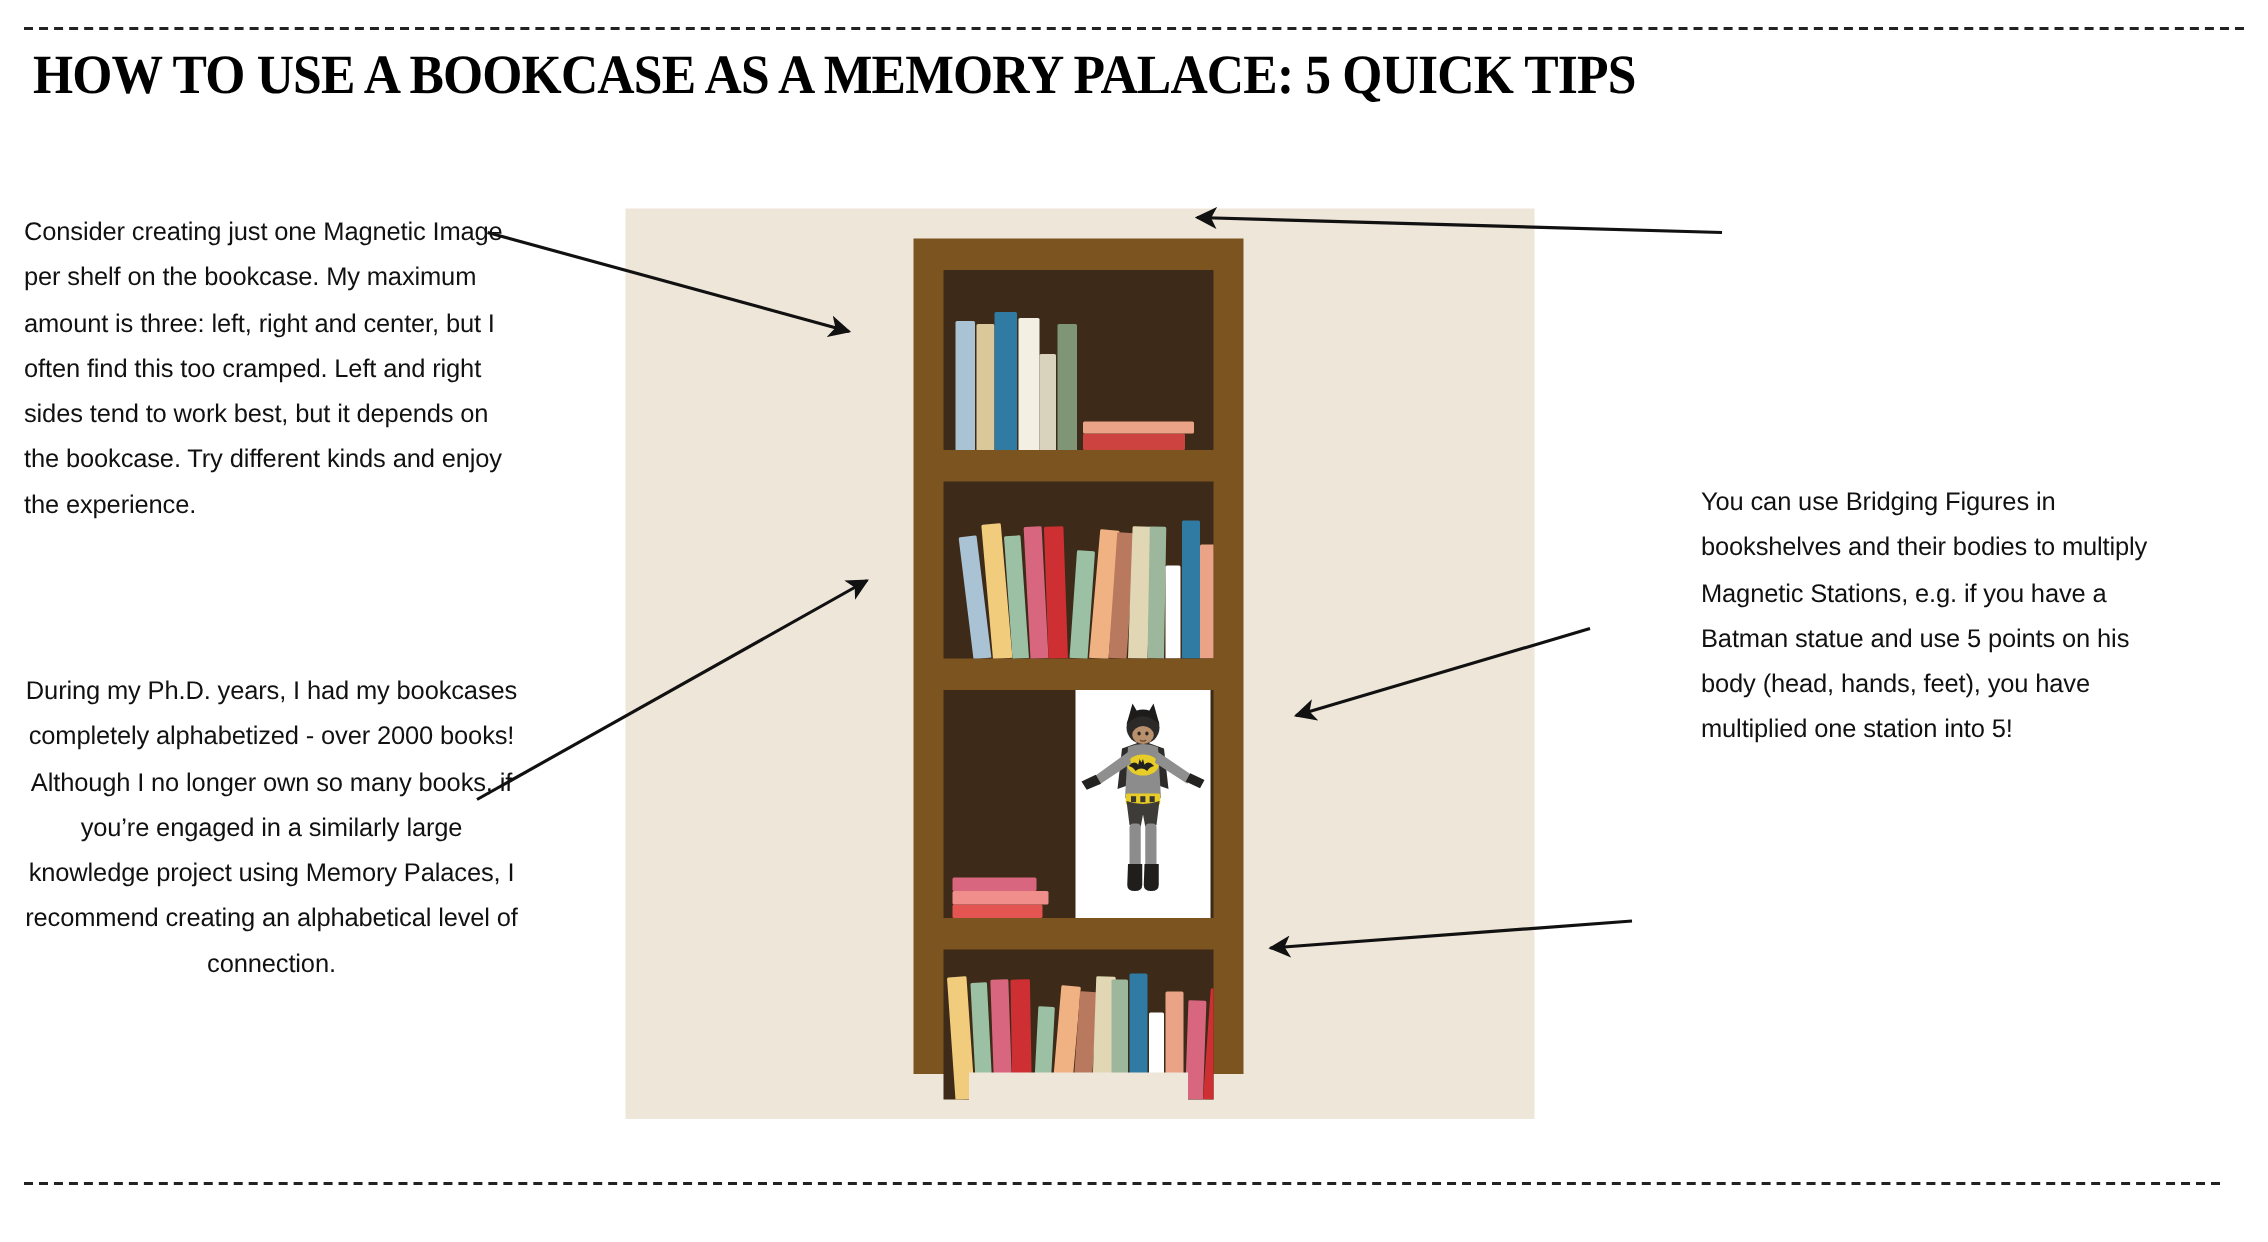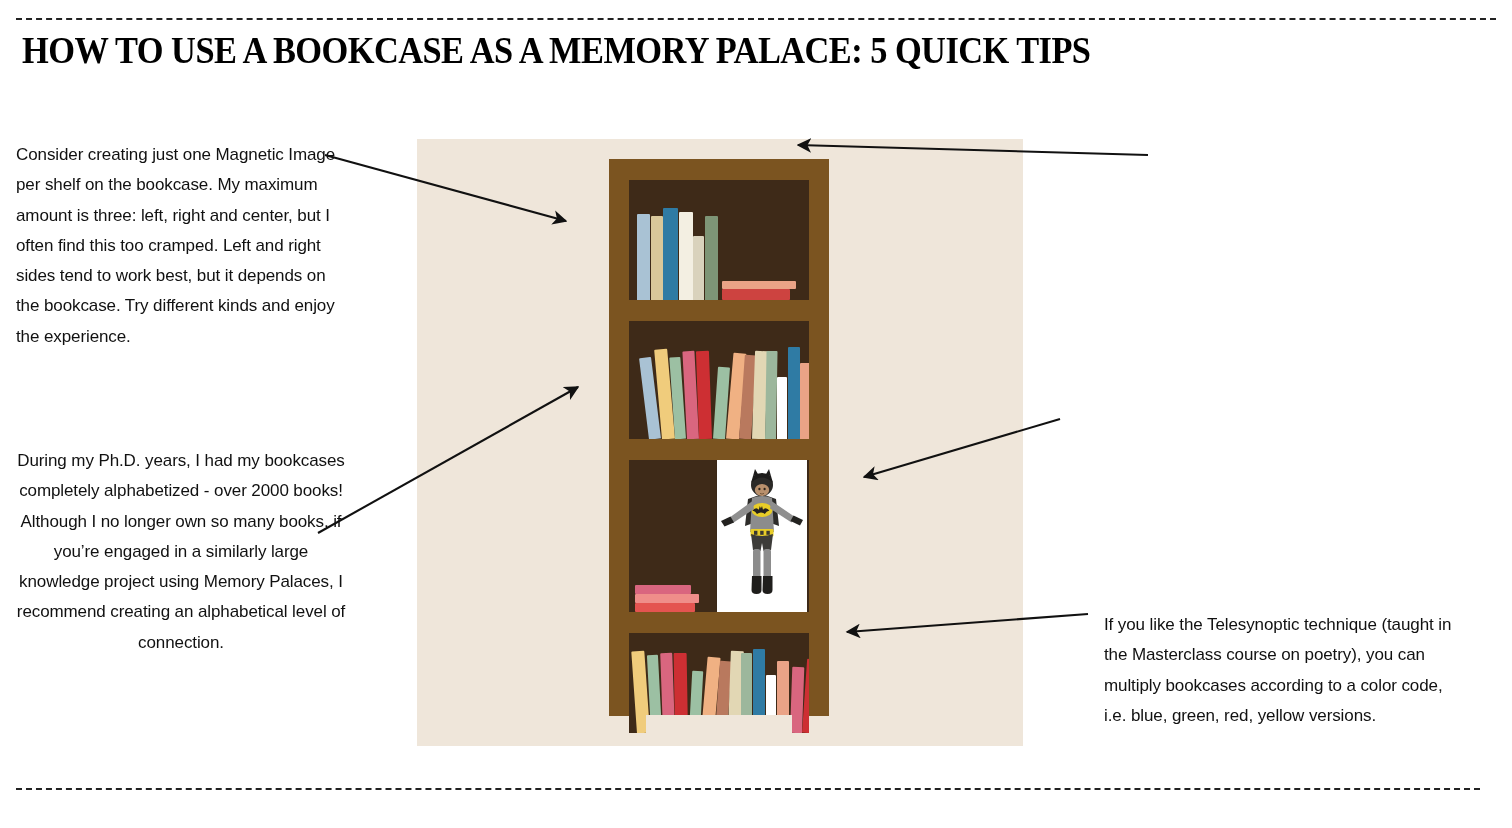"You can use Bridging Figures" div.para { html: none -> <div>You can use Bridging Figures in bookshelves and their bodies to multiply Magnetic Stations, e.g. if you have a Batman statue and use 5 points on his body (head, hands, feet), you have multiplied one station into 5!</div> }
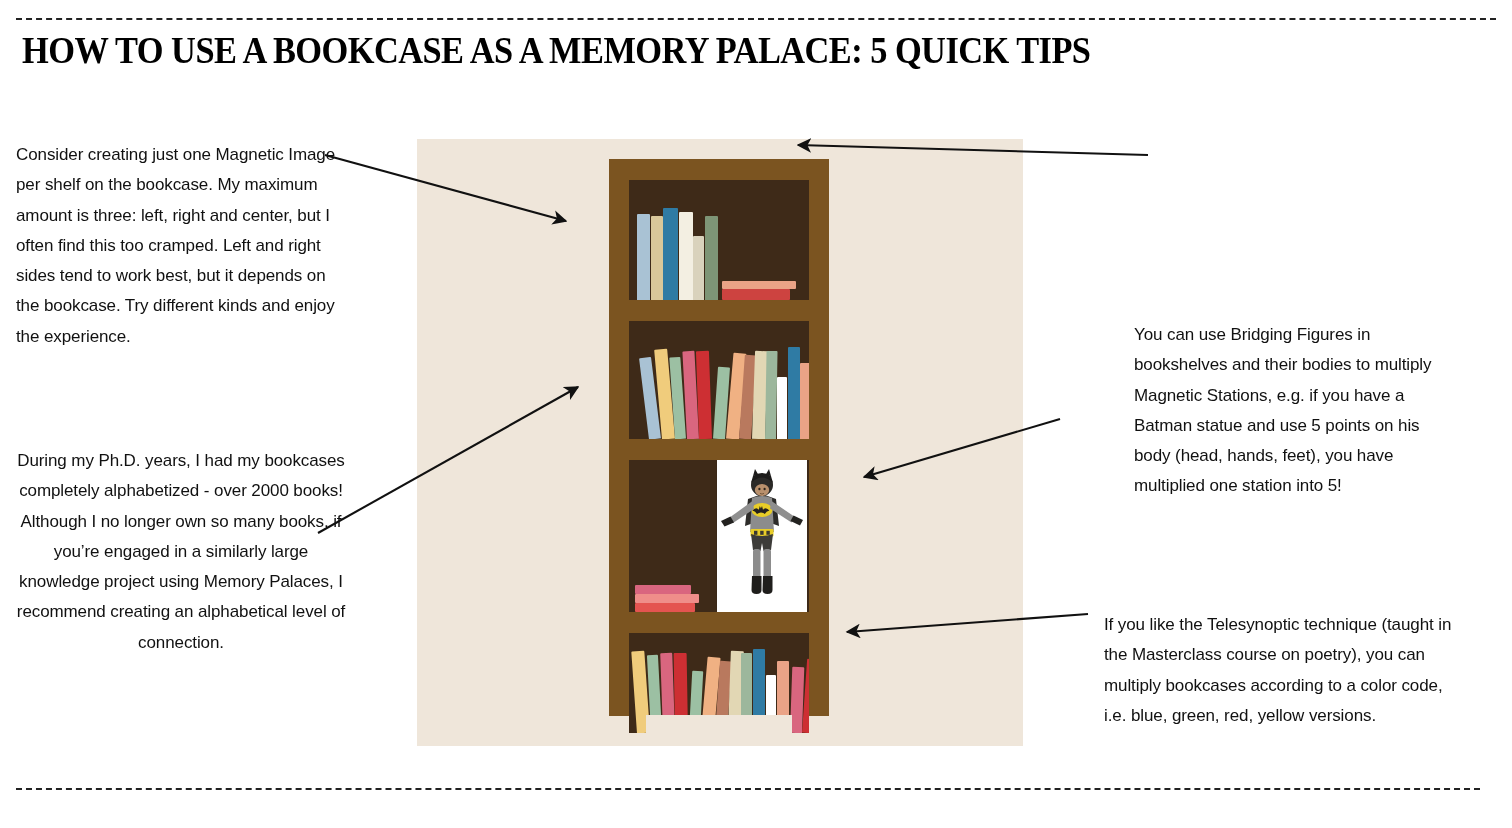"If you like the Telesynoptic" div.para { html: <div>If you like the Telesynoptic technique (taught in the Masterclass course on poetry), you can multiply bookcases according to a color code, i.e. blue, green, red, yellow versions.</div> -> none }
